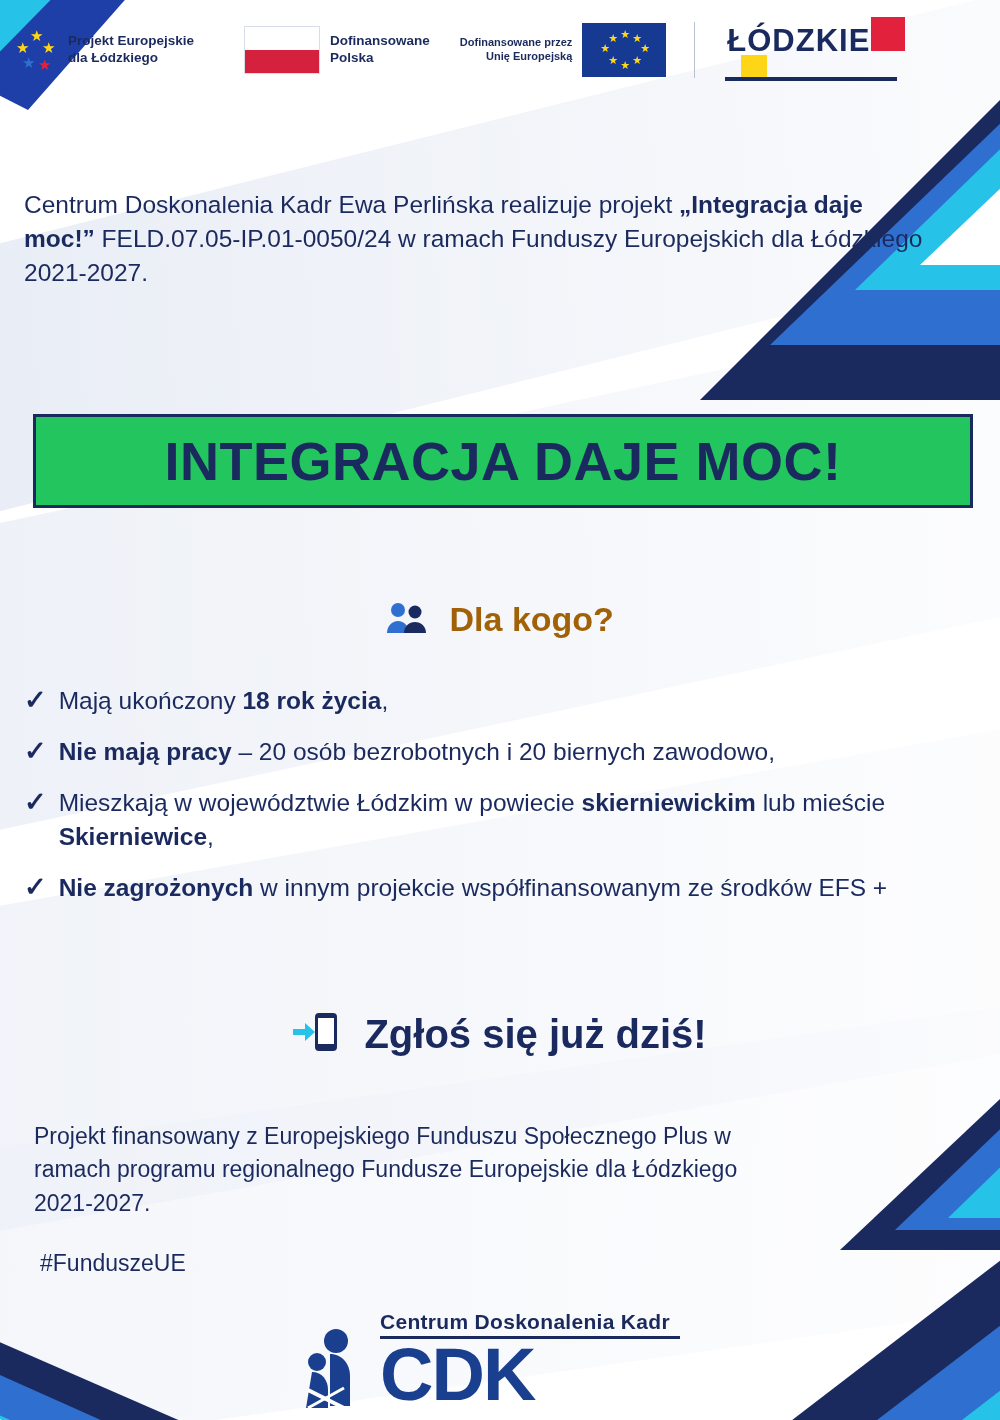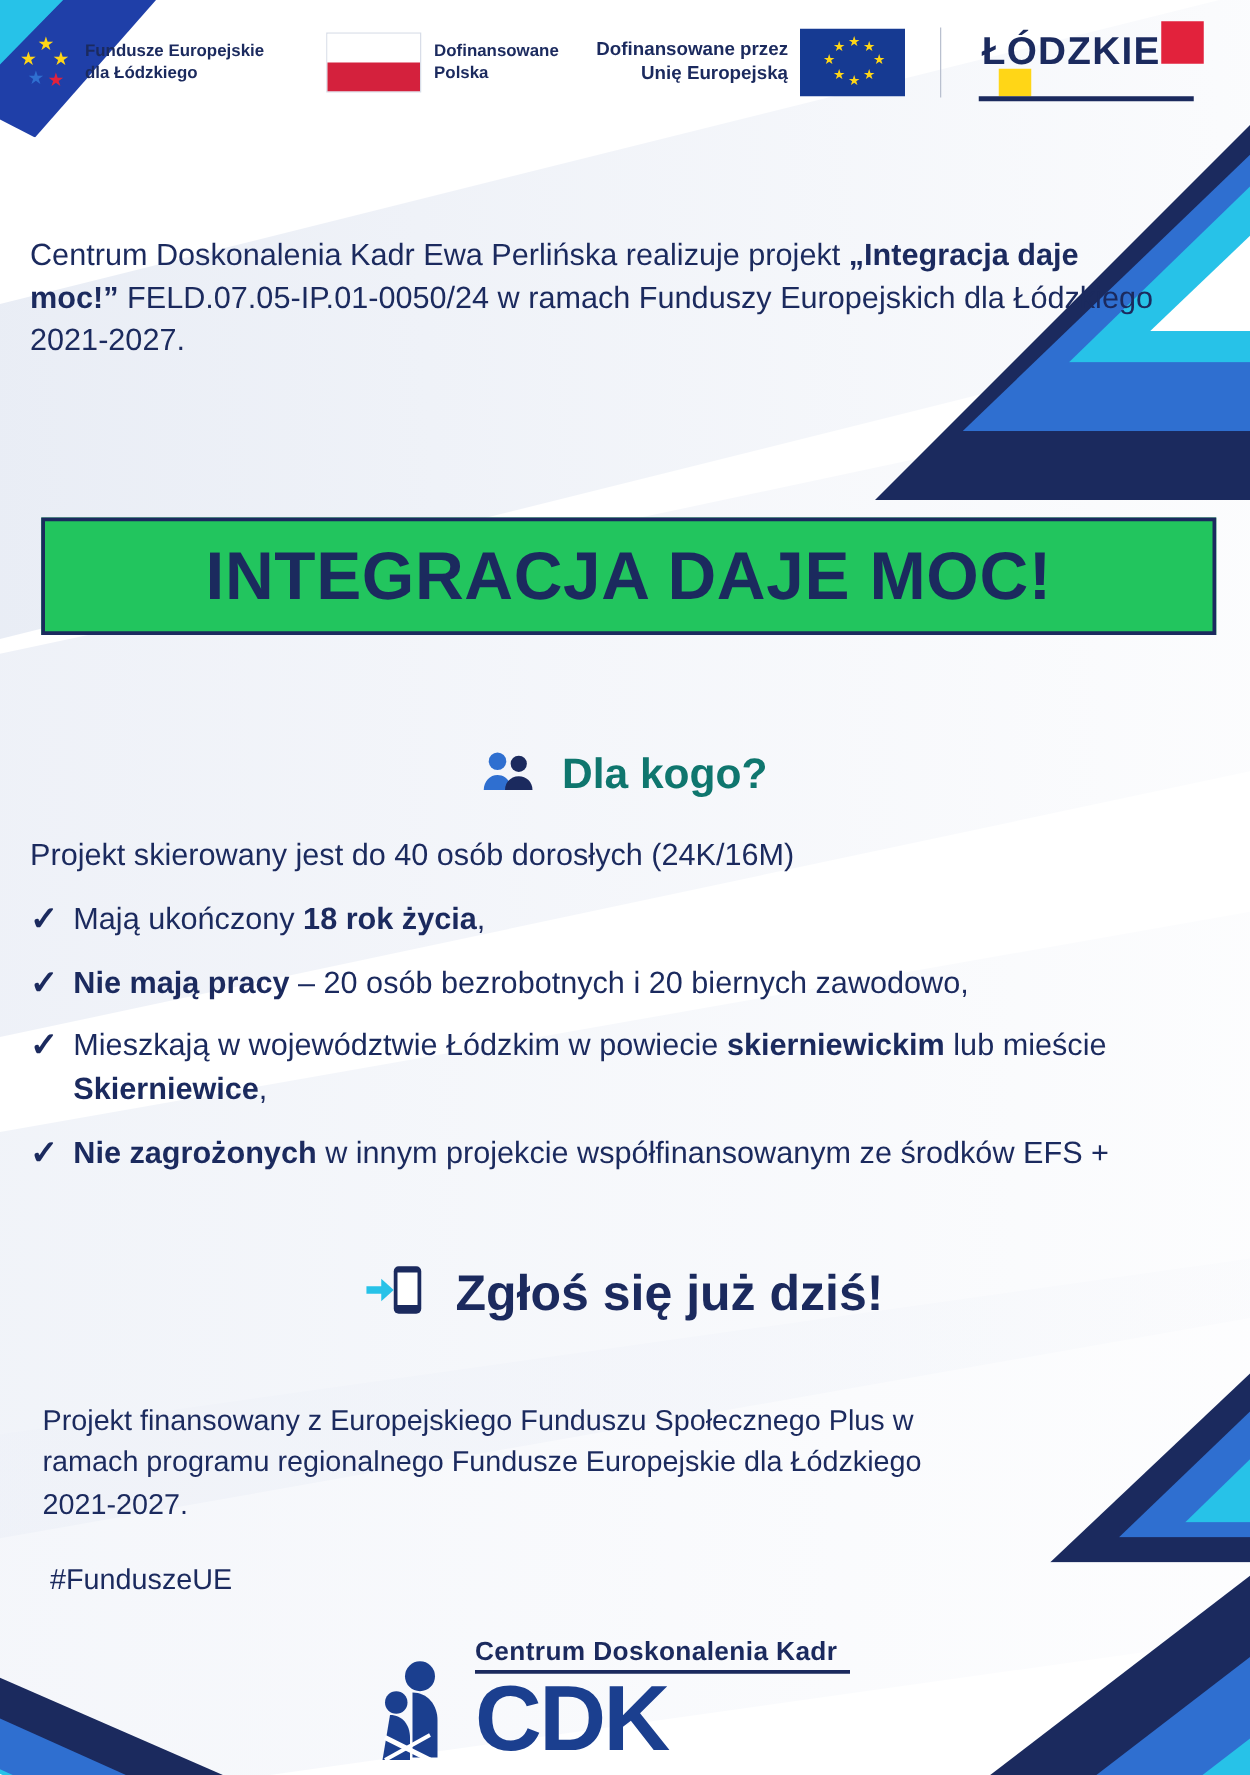"Fundusze Europejskie" div { text: Fundusze -> Projekt }
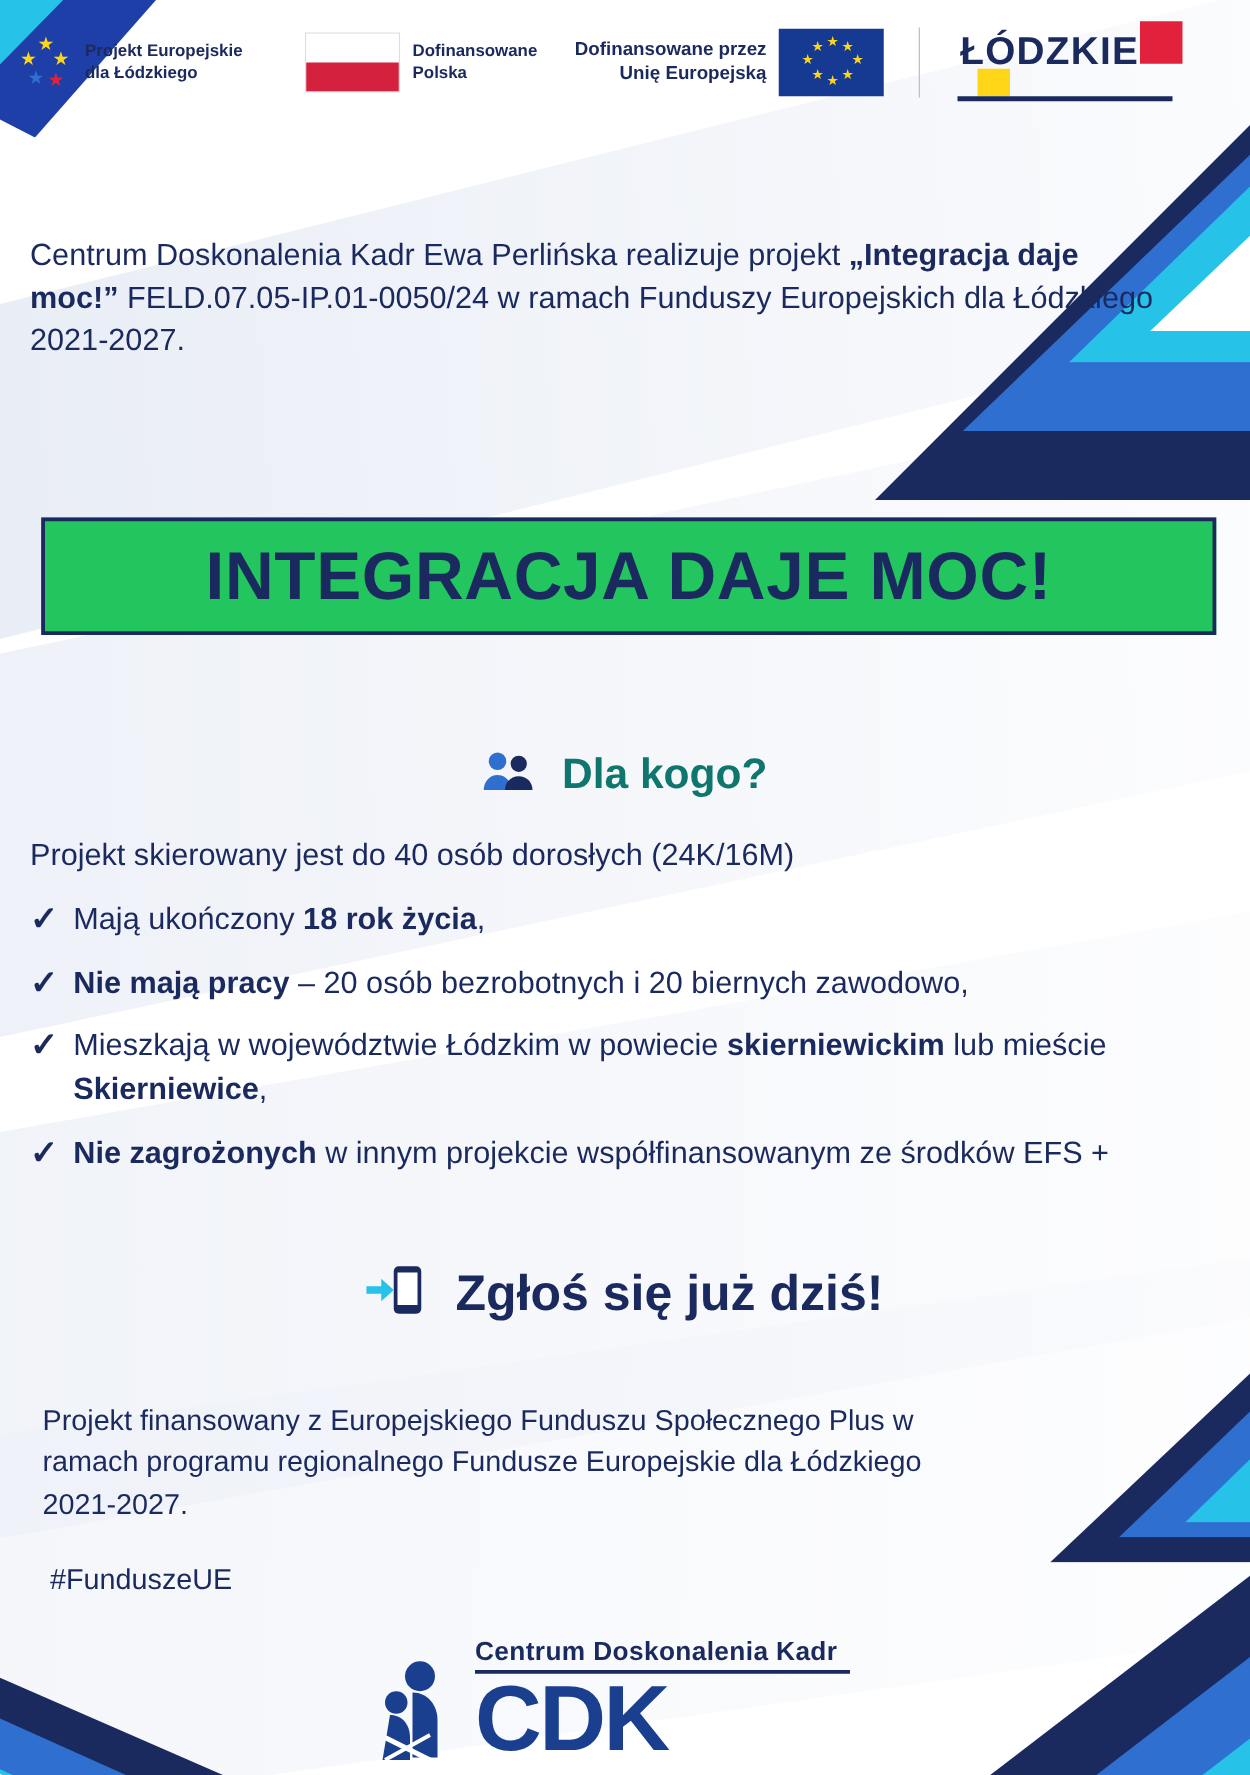"Dofinansowane przez" .ue-text { font-size: 15px -> 11px }
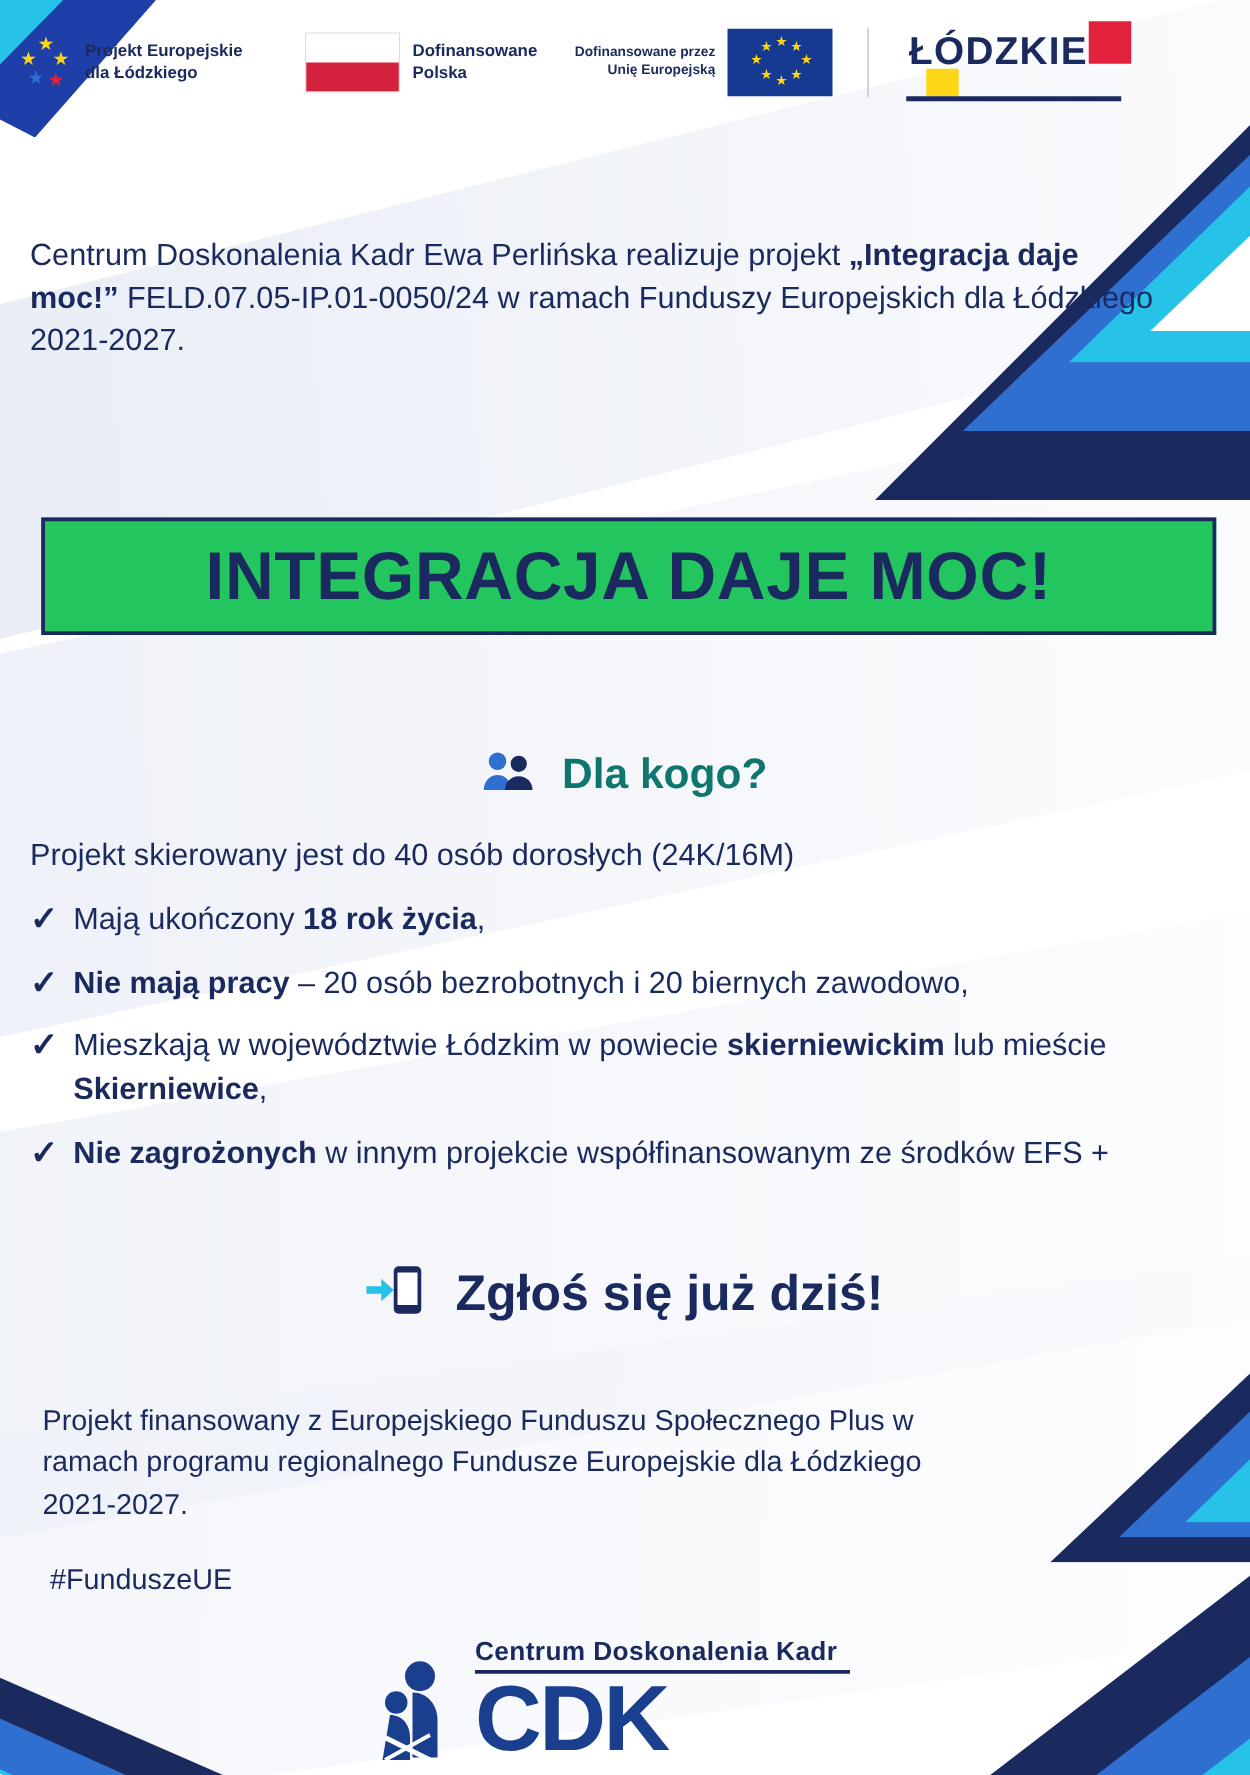"Dla kogo?" .dla-kogo { color: #0f766e -> #a16207 }
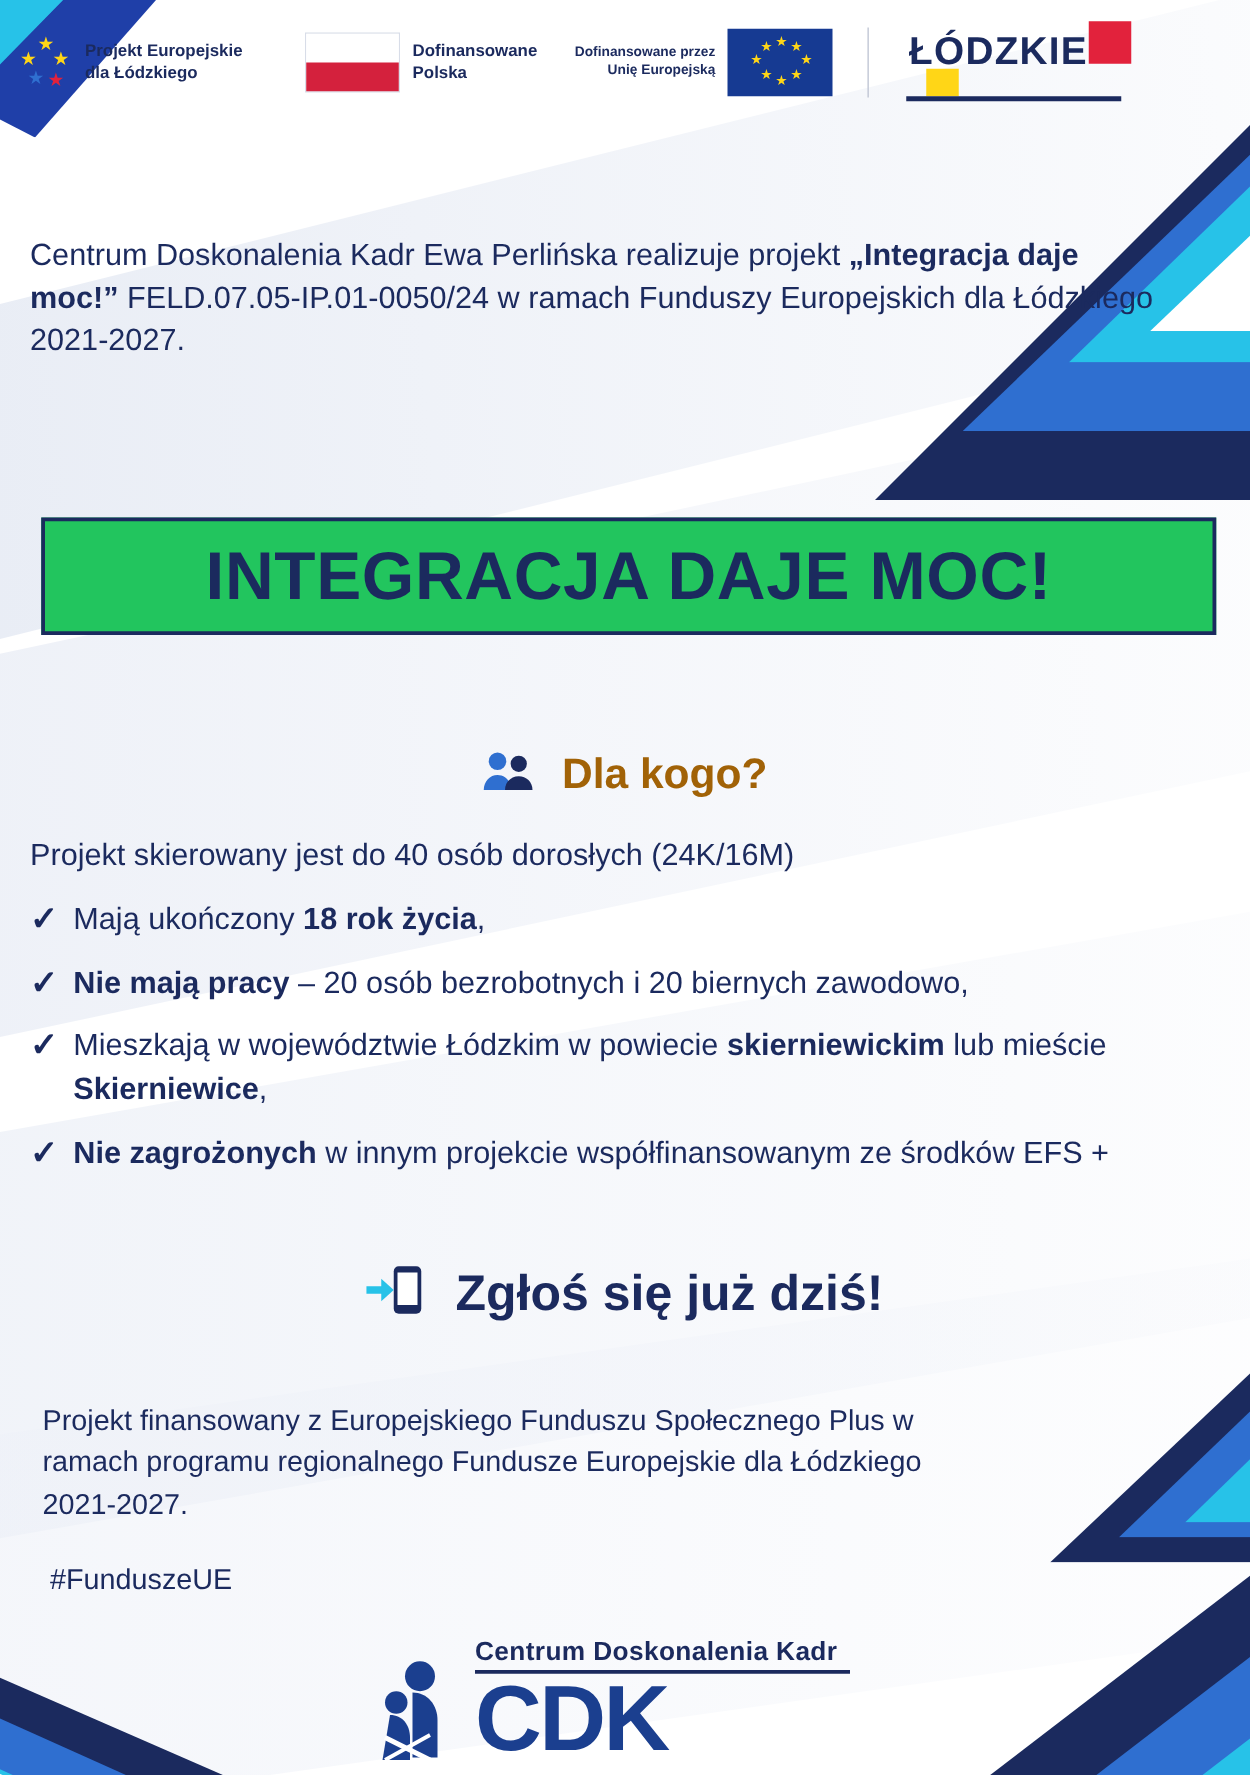"Projekt skierowany jest do 40" div { html: <div>Projekt skierowany jest do 40 osób dorosłych (24K/16M)</div> -> none }
